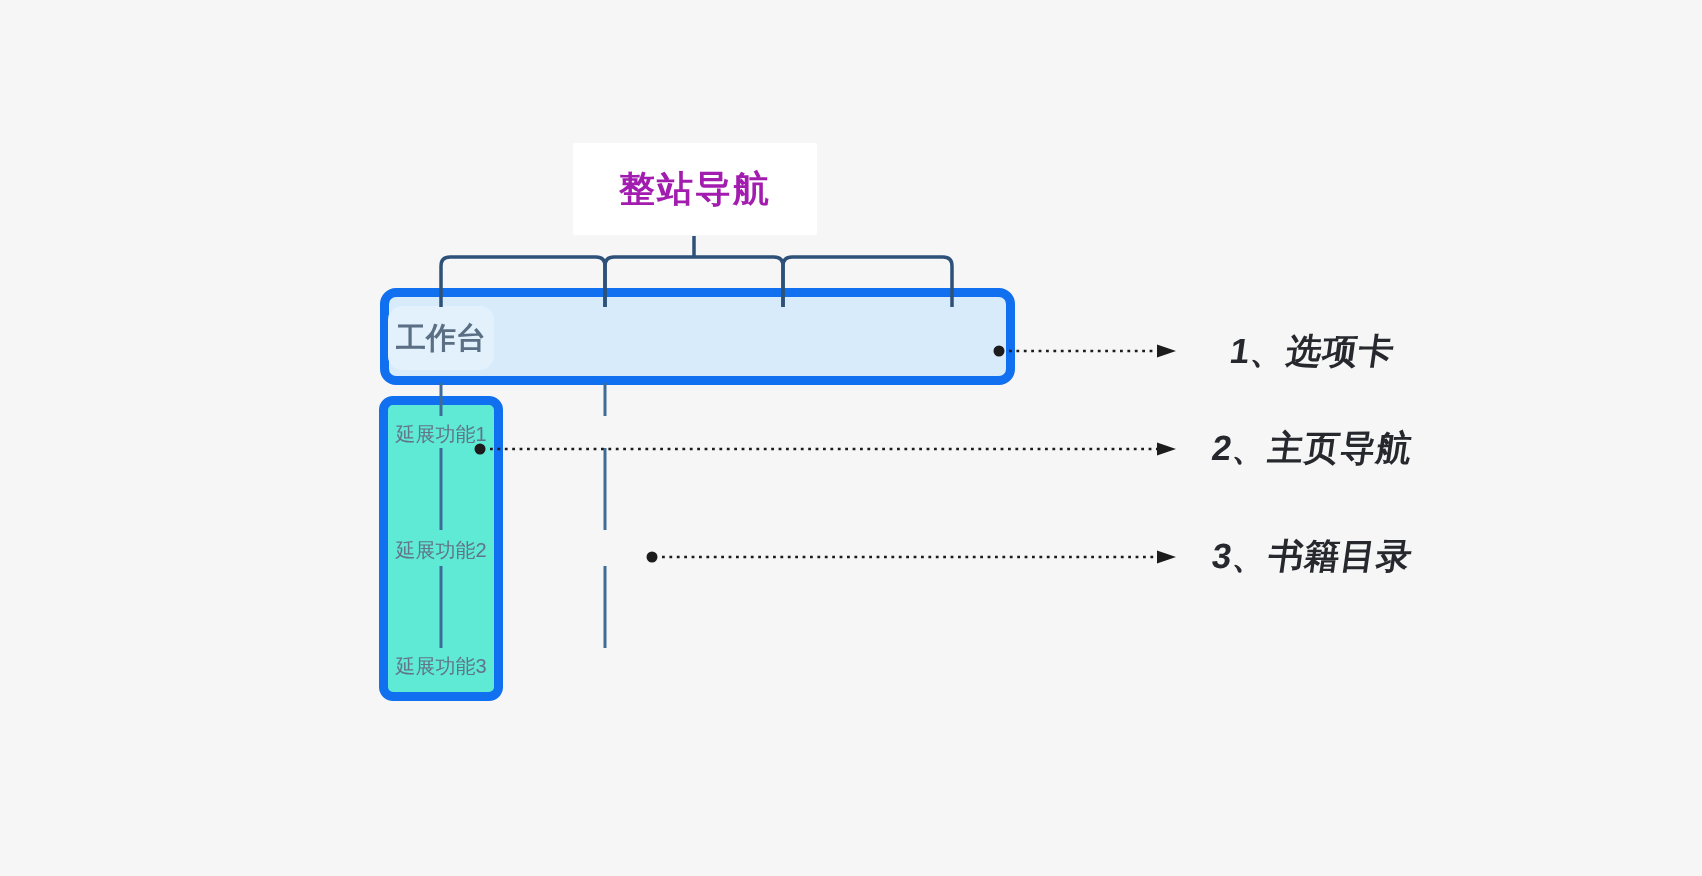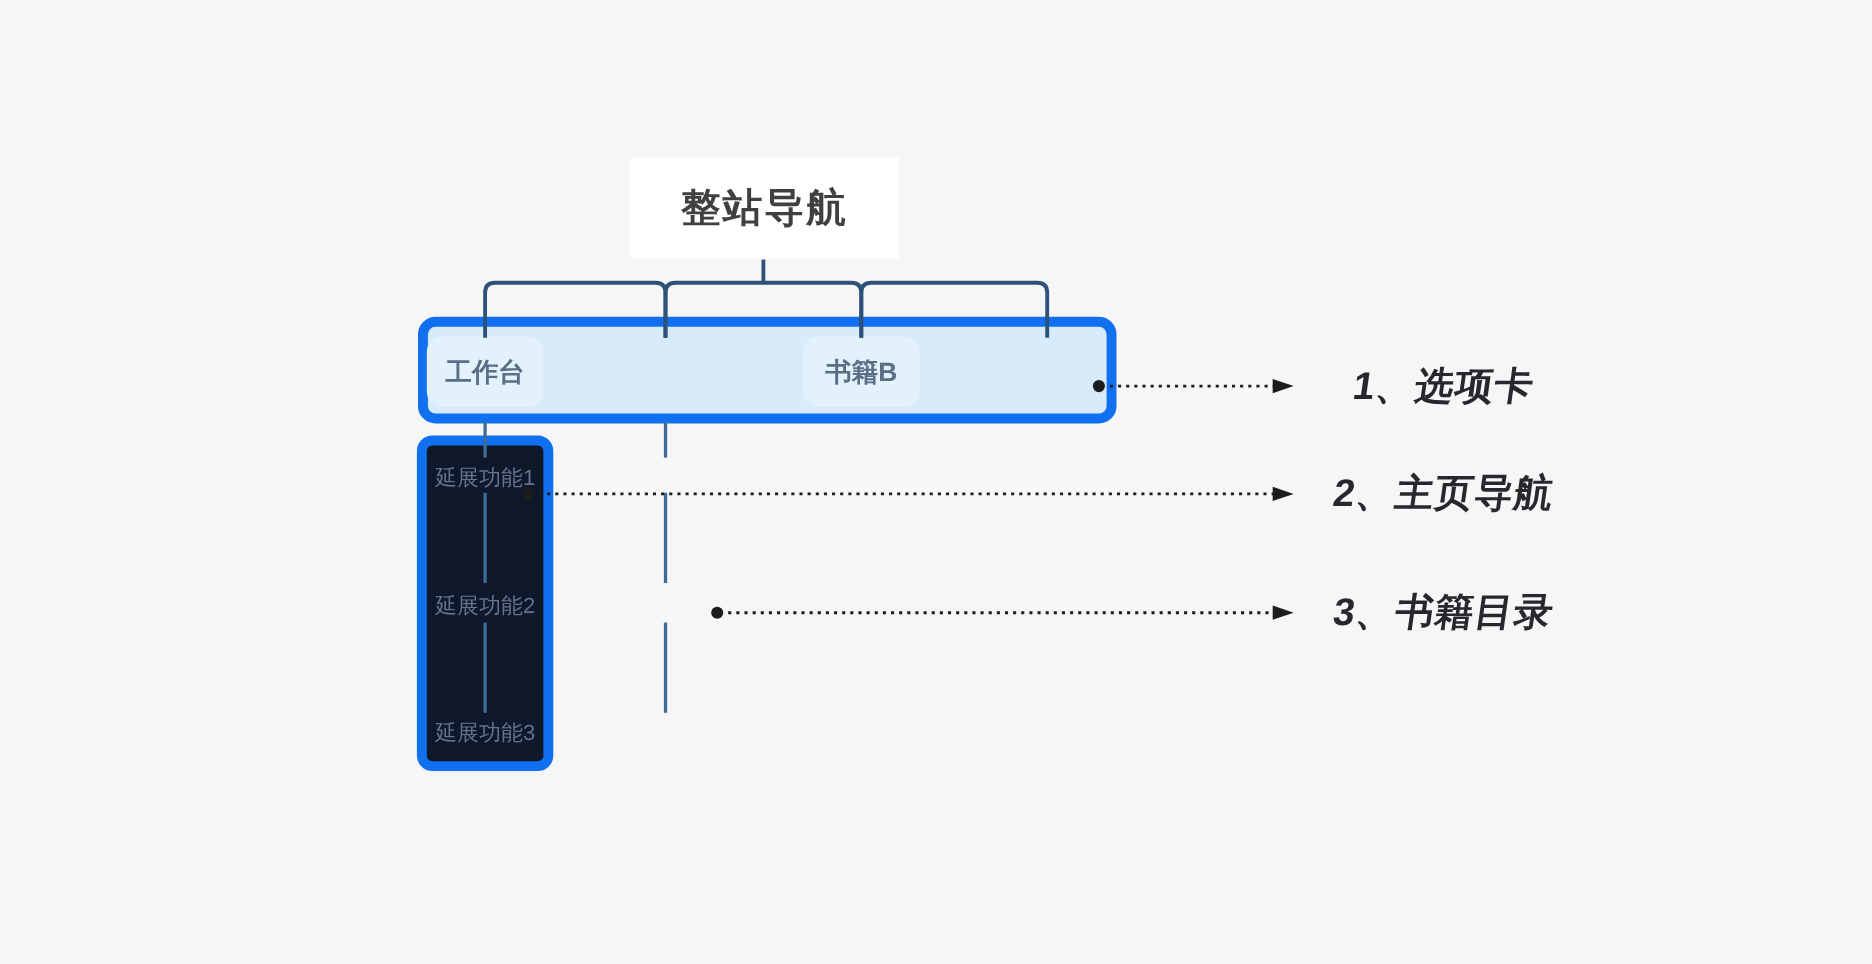"整站导航" .title-box span { color: #404040 -> #a21caf }
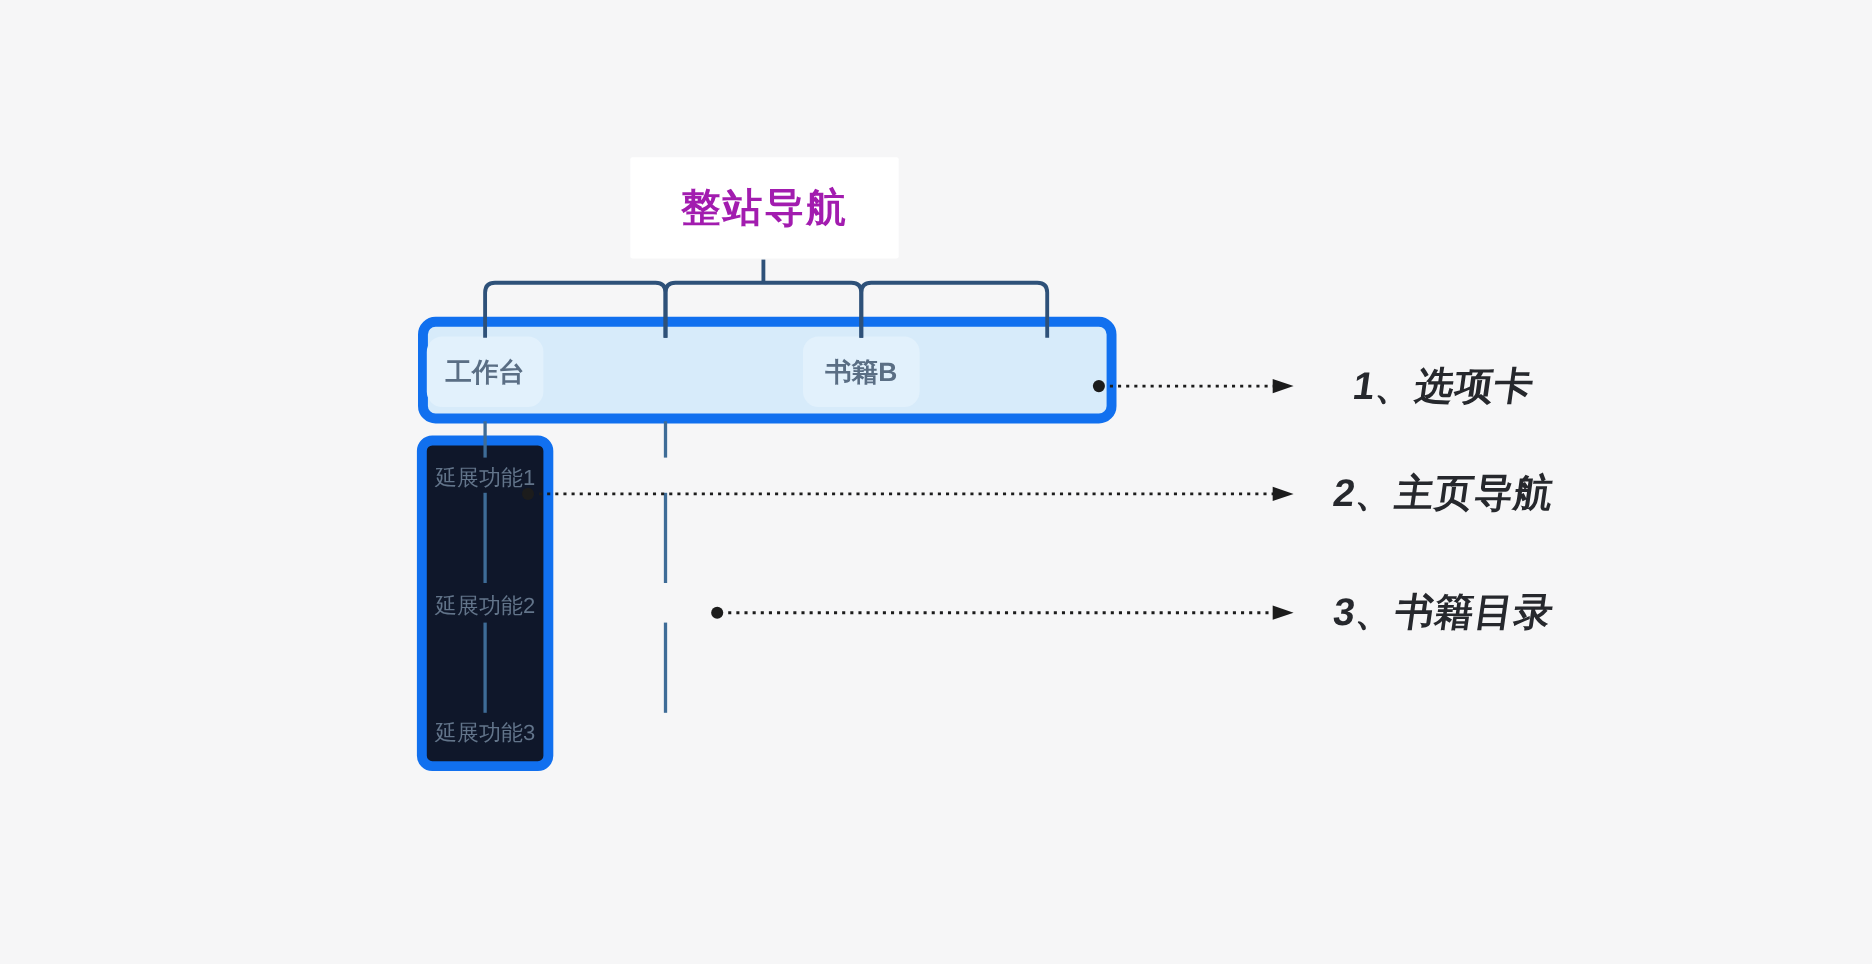"工作台" .tab-pill span { font-size: 24px -> 30px }
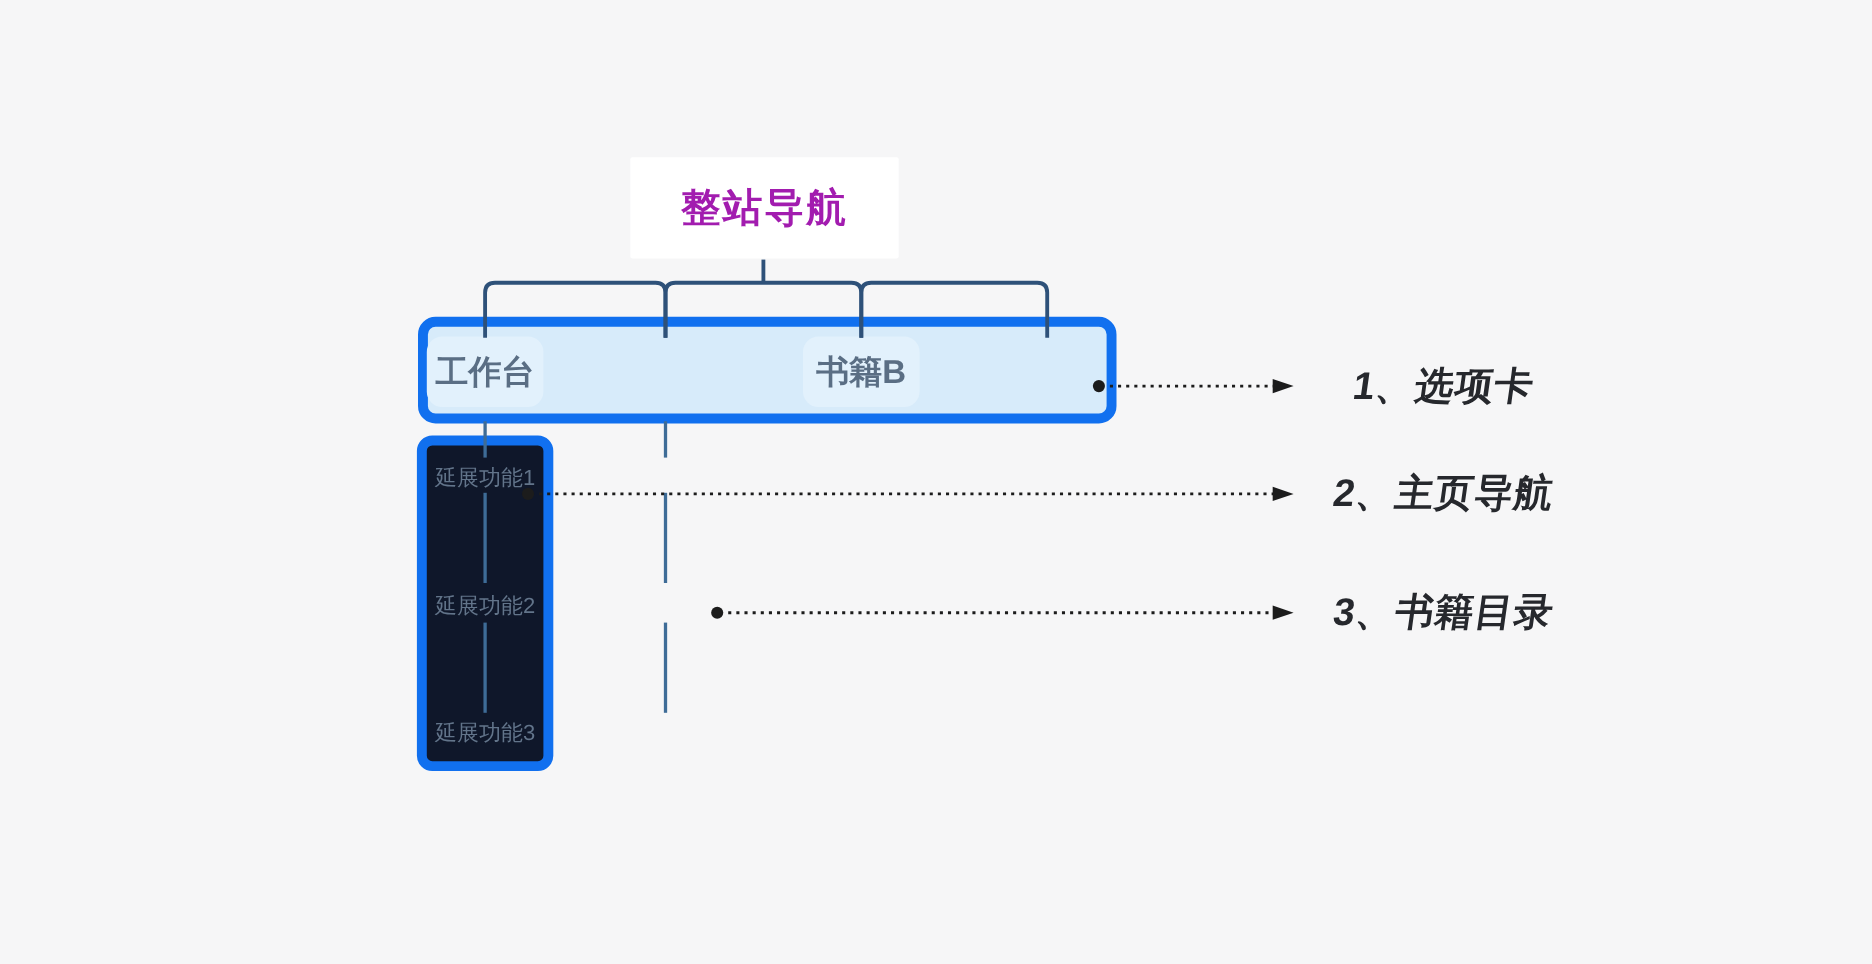"书籍B" div.tab-pill { html: <div> <span>书籍B</span> </div> -> none }
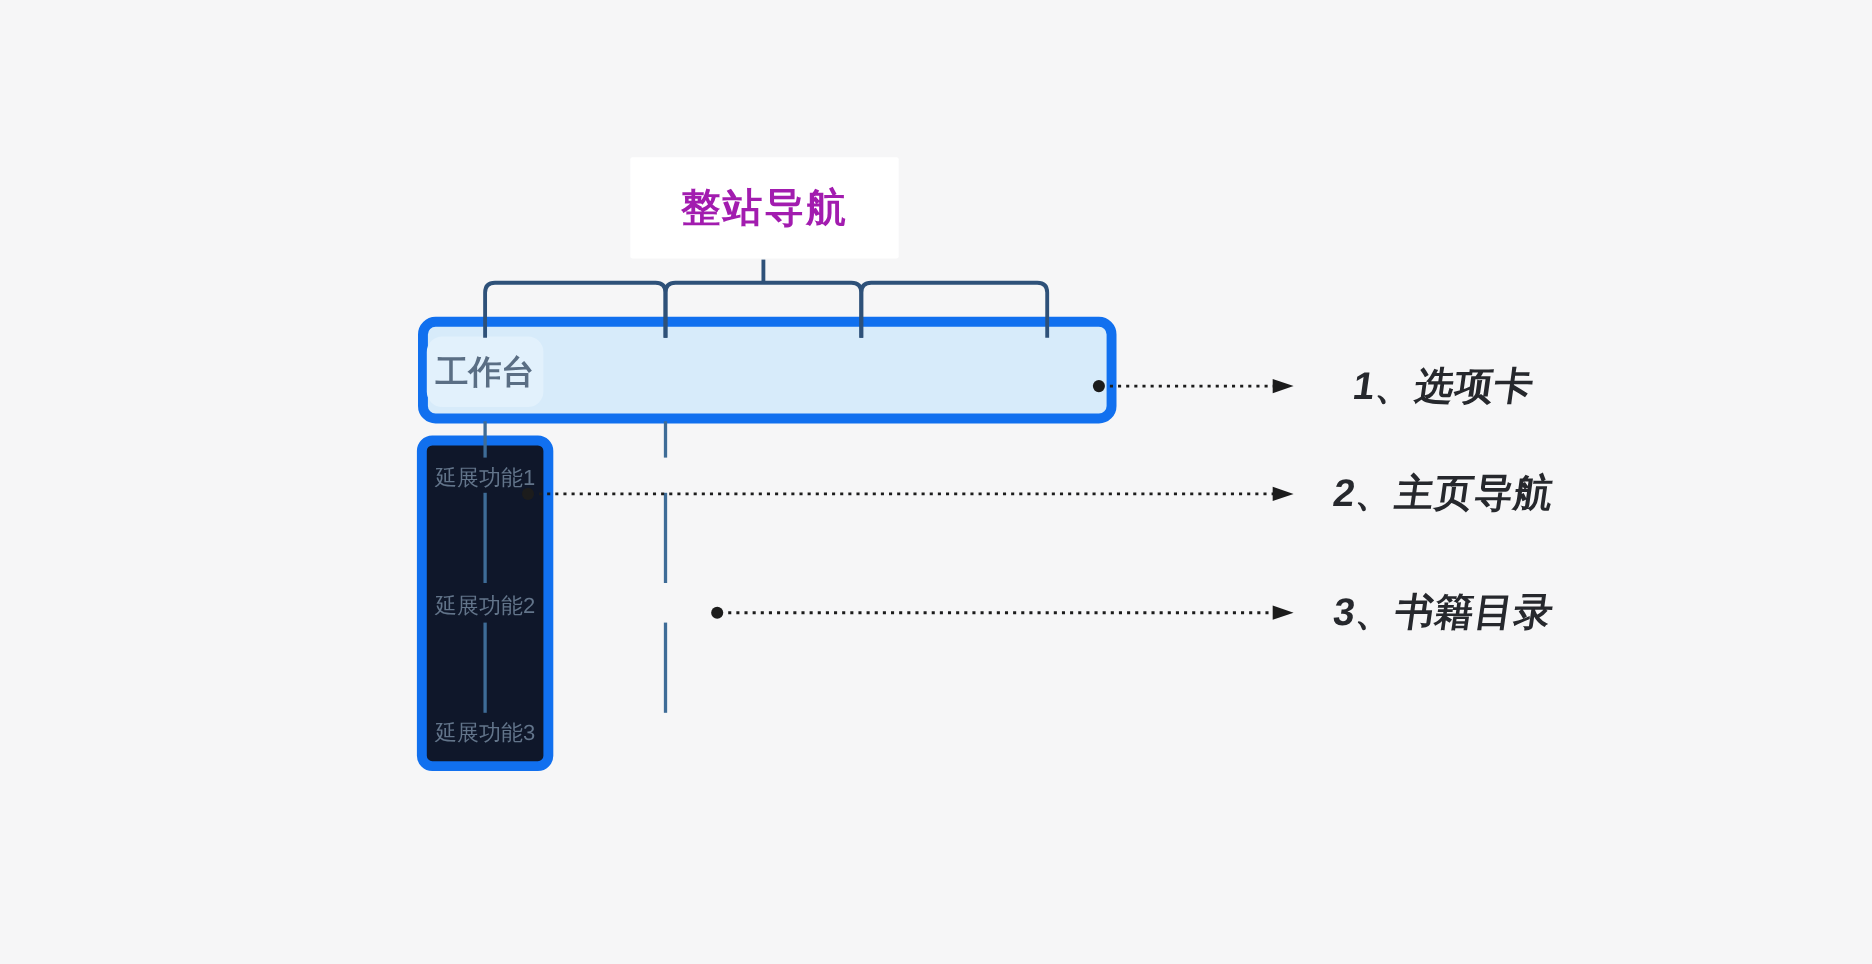"延展功能1" .col { background: #0f172a -> #5eead4 }
